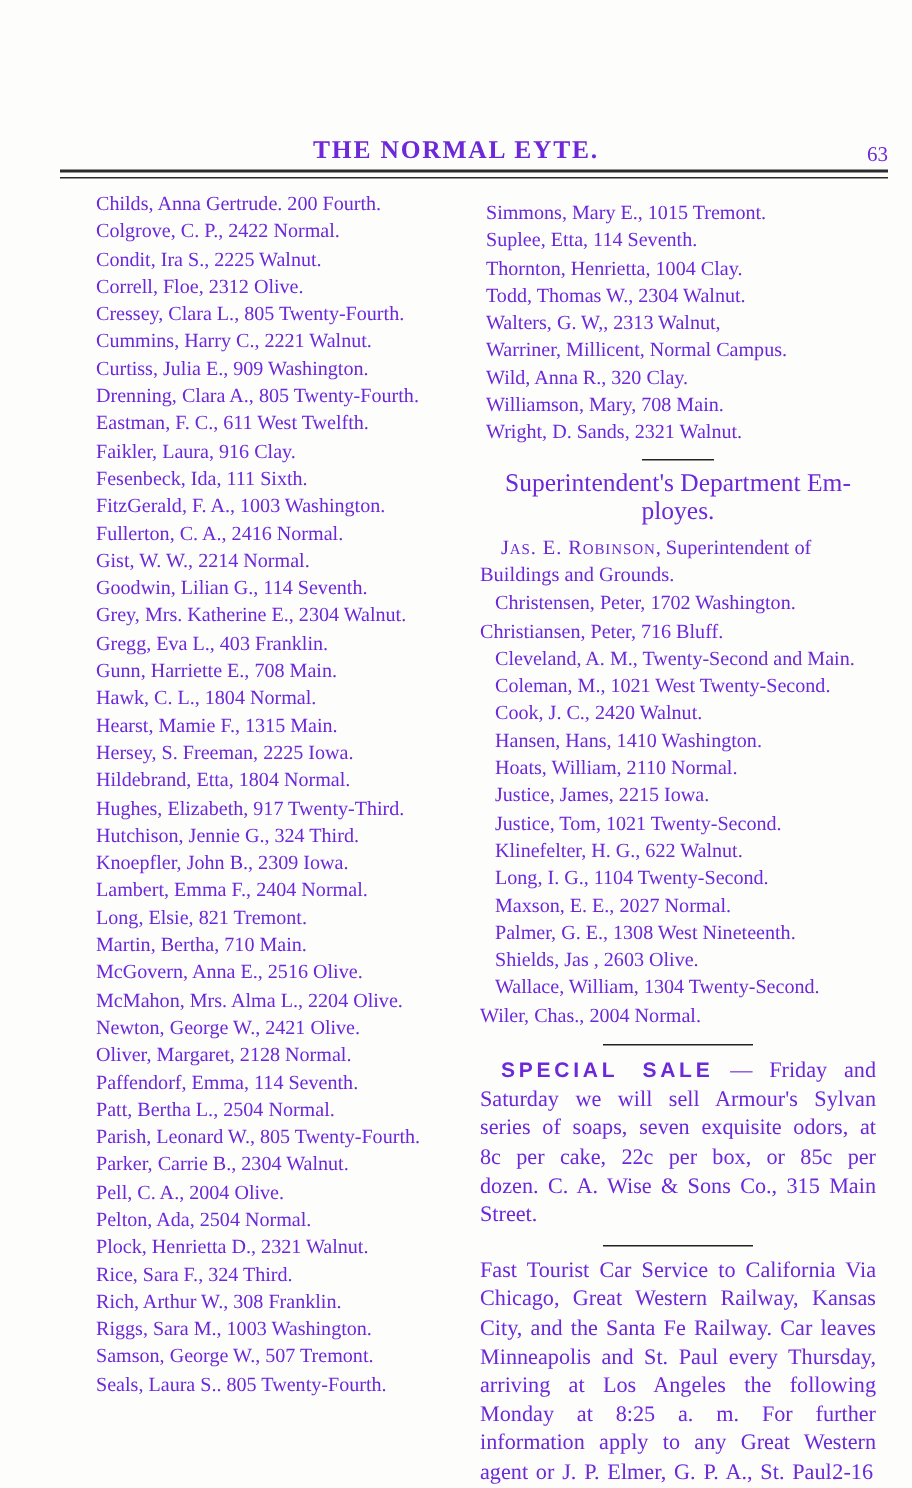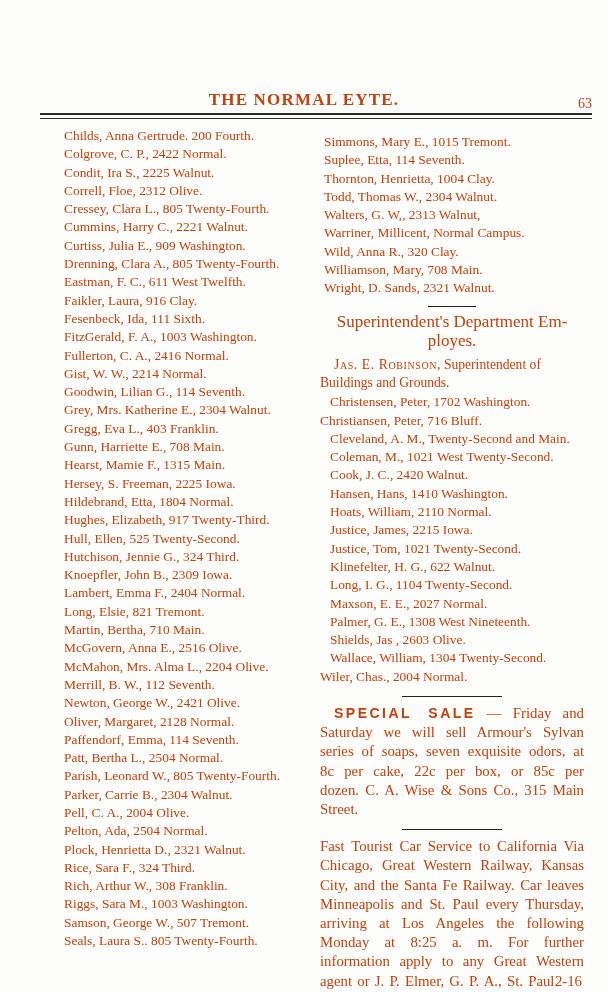"THE NORMAL EYTE." .page { color: #c2410c -> #6d28d9 }
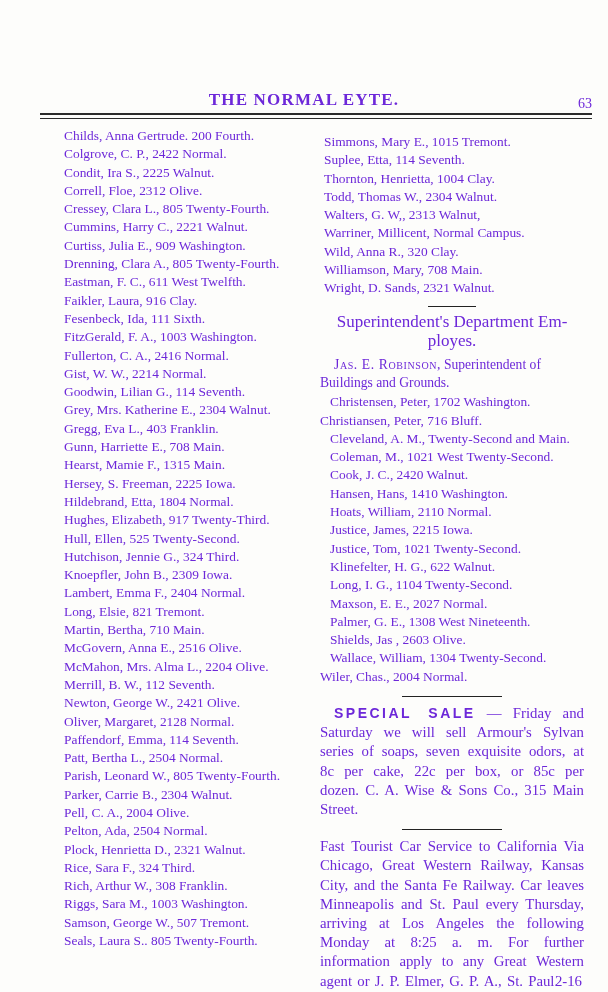"Hawk, C. L., 1804 Normal." div.entry { html: none -> <div>Hawk, C. L., 1804 Normal.</div> }
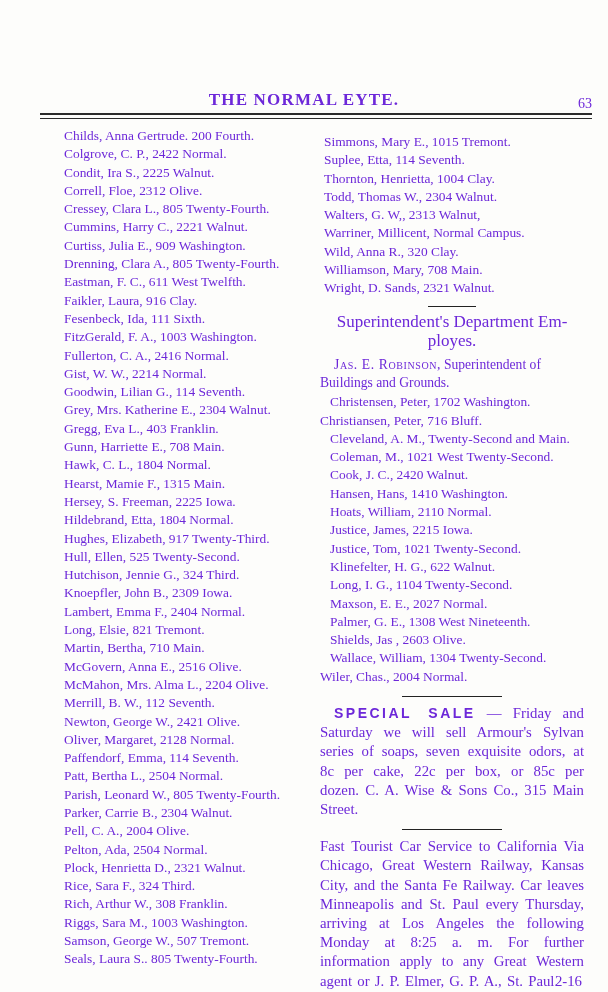"Hull, Ellen, 525 Twenty-Second." div.entry { html: <div>Hull, Ellen, 525 Twenty-Second.</div> -> none }
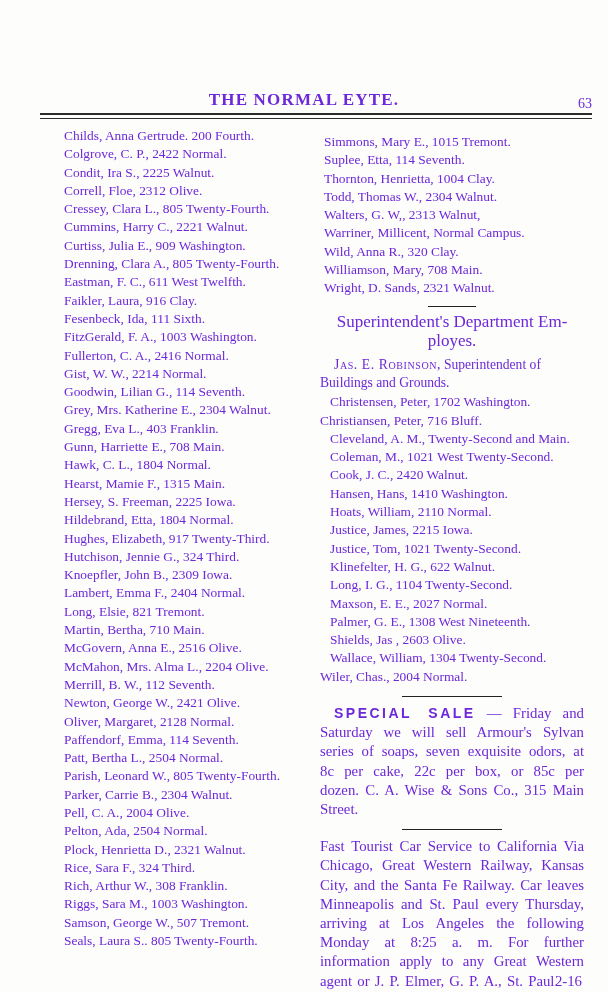"Merrill, B. W., 112 Seventh." div.entry { html: <div>Merrill, B. W., 112 Seventh.</div> -> none }
